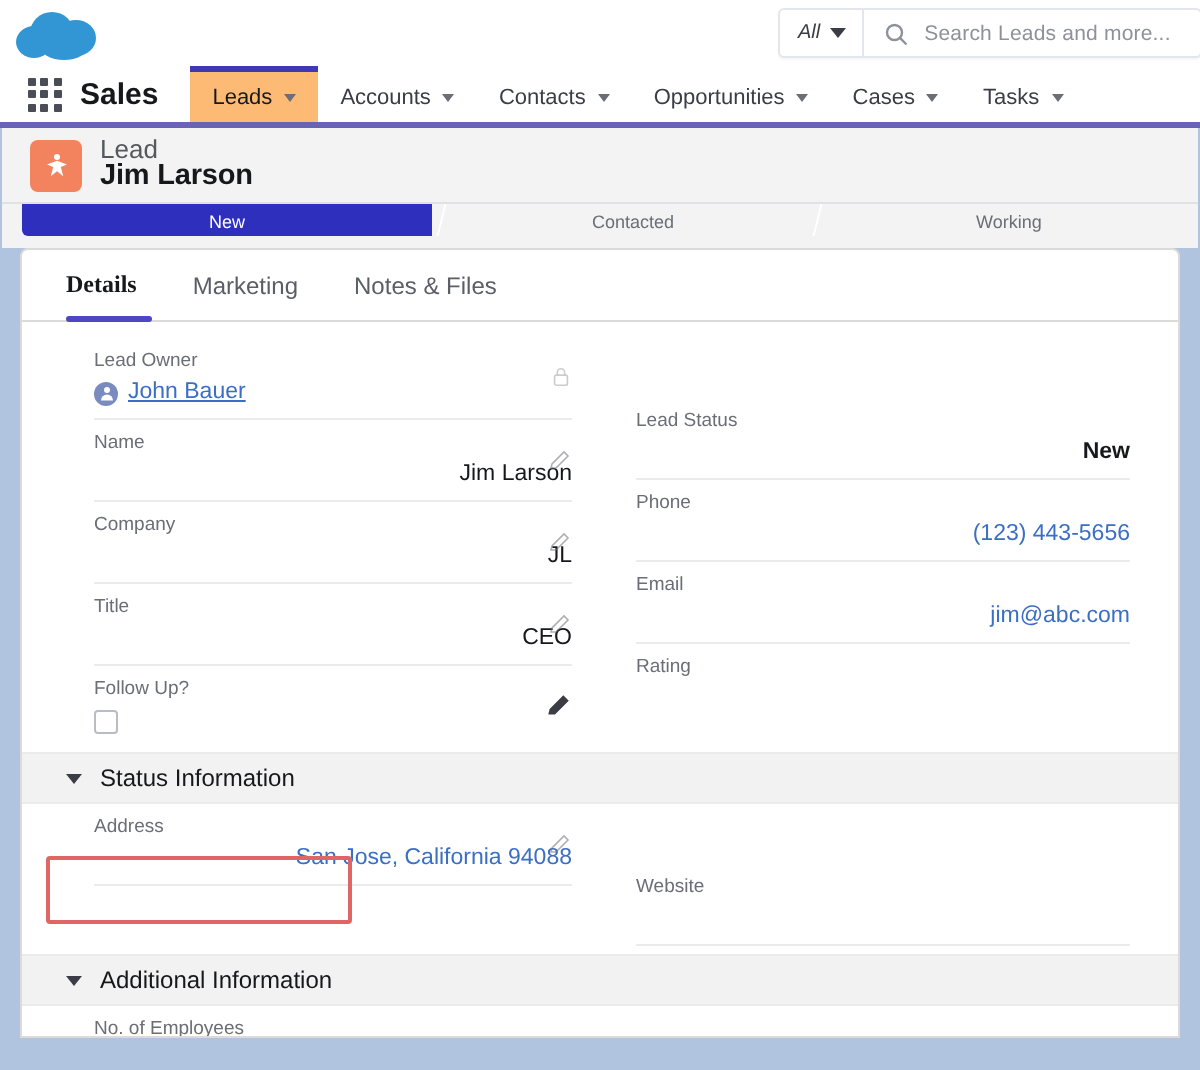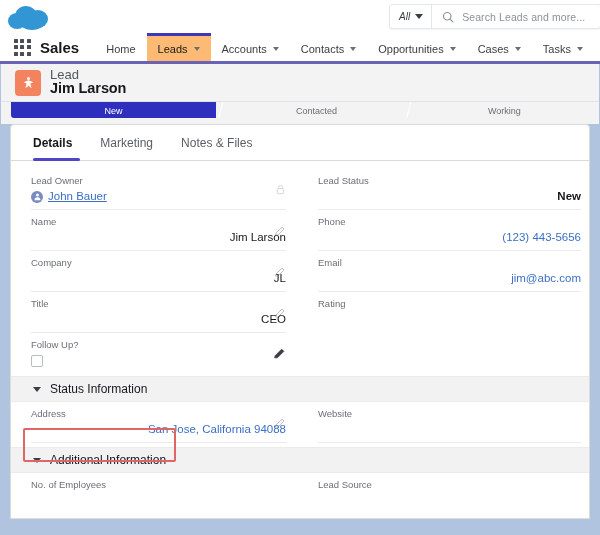"Home" div.nav-item { html: <div> <span>Home</span> </div> -> none }
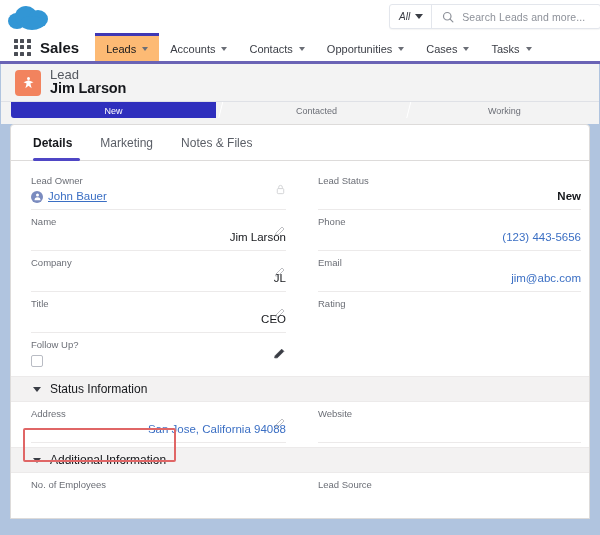"Details" .tab:first-child { font-family: none -> Liberation Serif, serif }
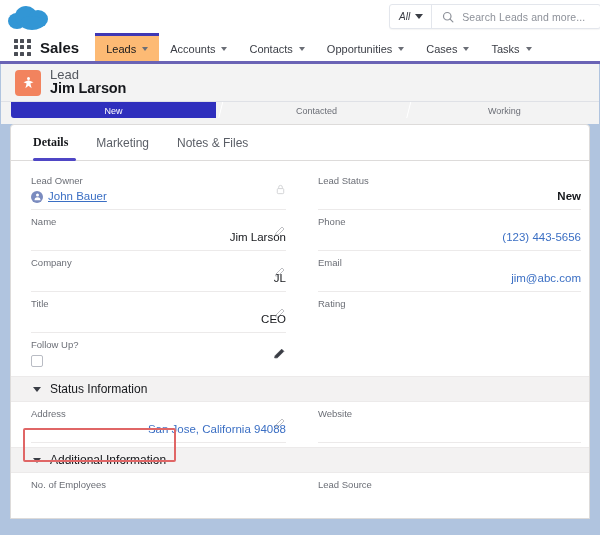"Lead Owner" .col.left { padding-left: 20px -> 36px }
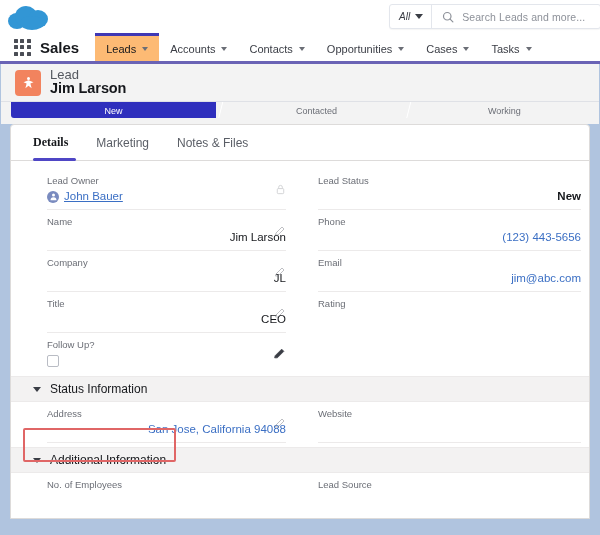"Lead Status" .col.right { margin-top: none -> 30px; padding-right: 8px -> 24px }
